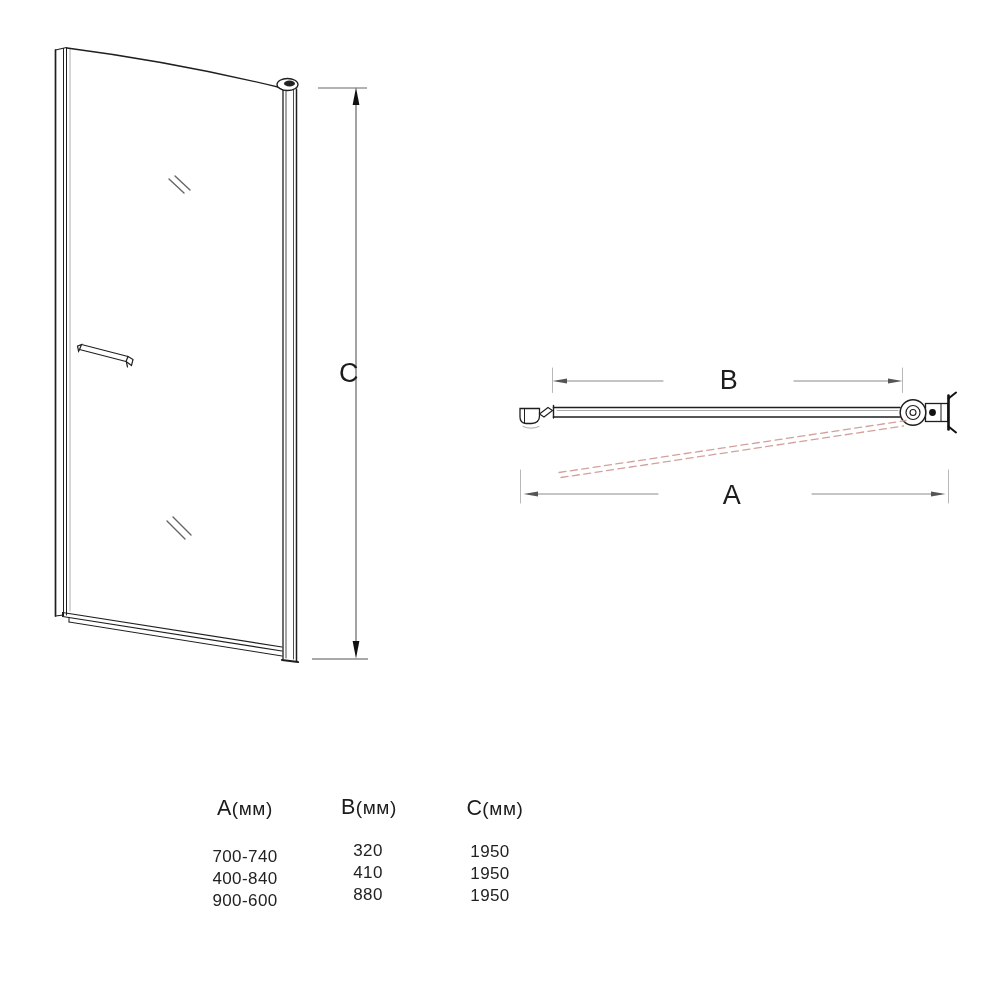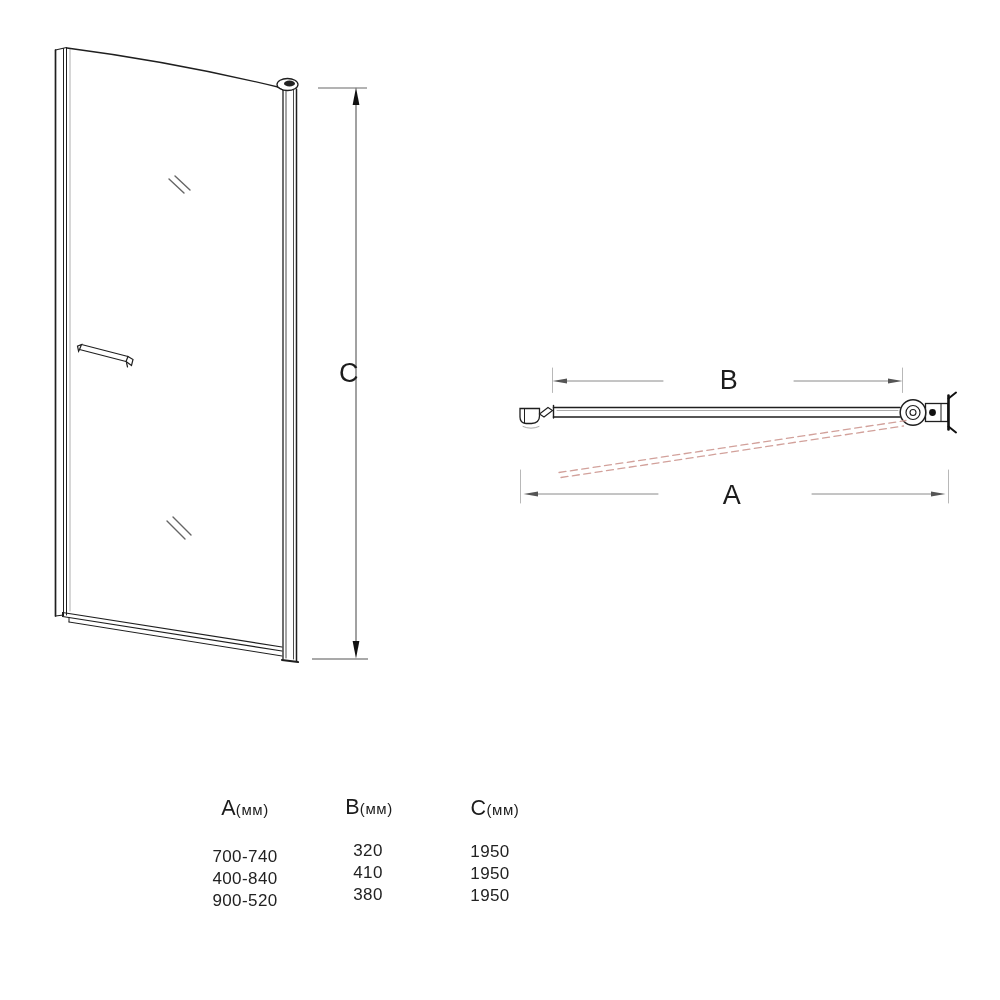"(мм)" .th .th-unit { font-size: 15px -> 19px }
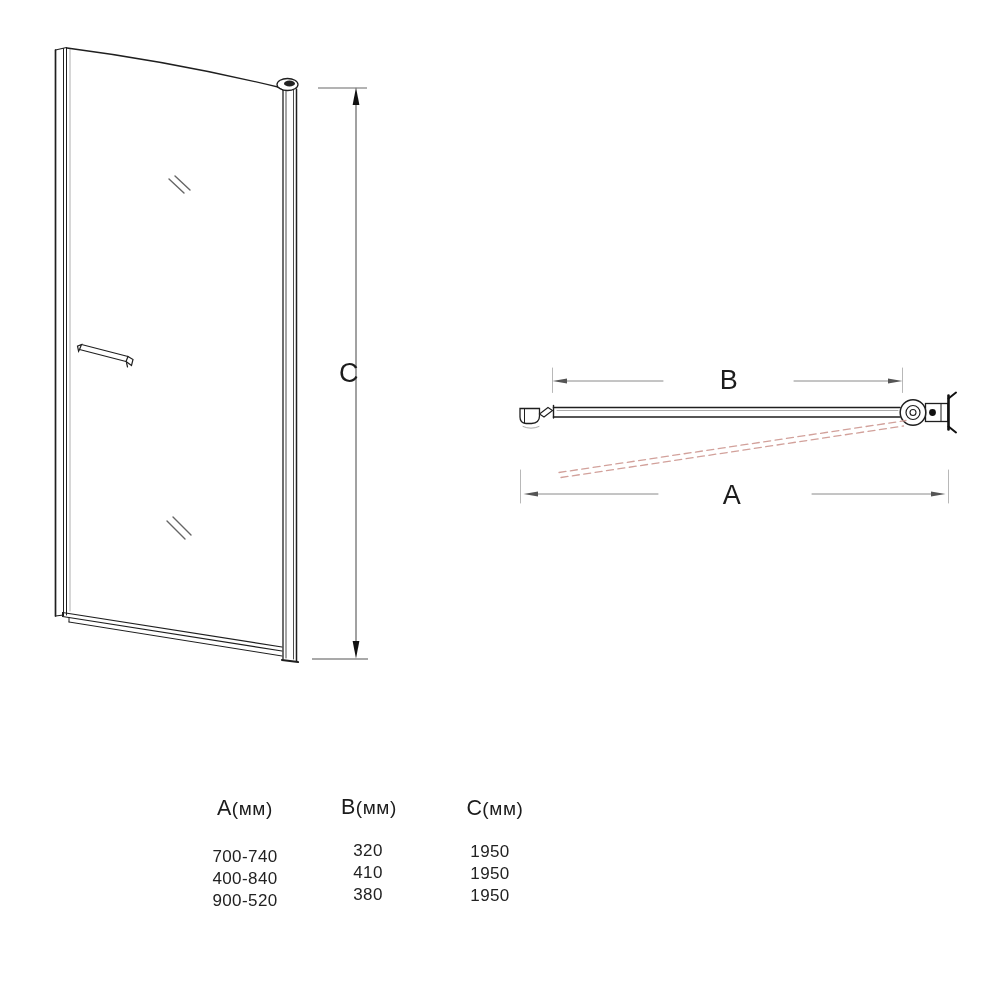"900-520" div { text: 900-520 -> 900-600 }
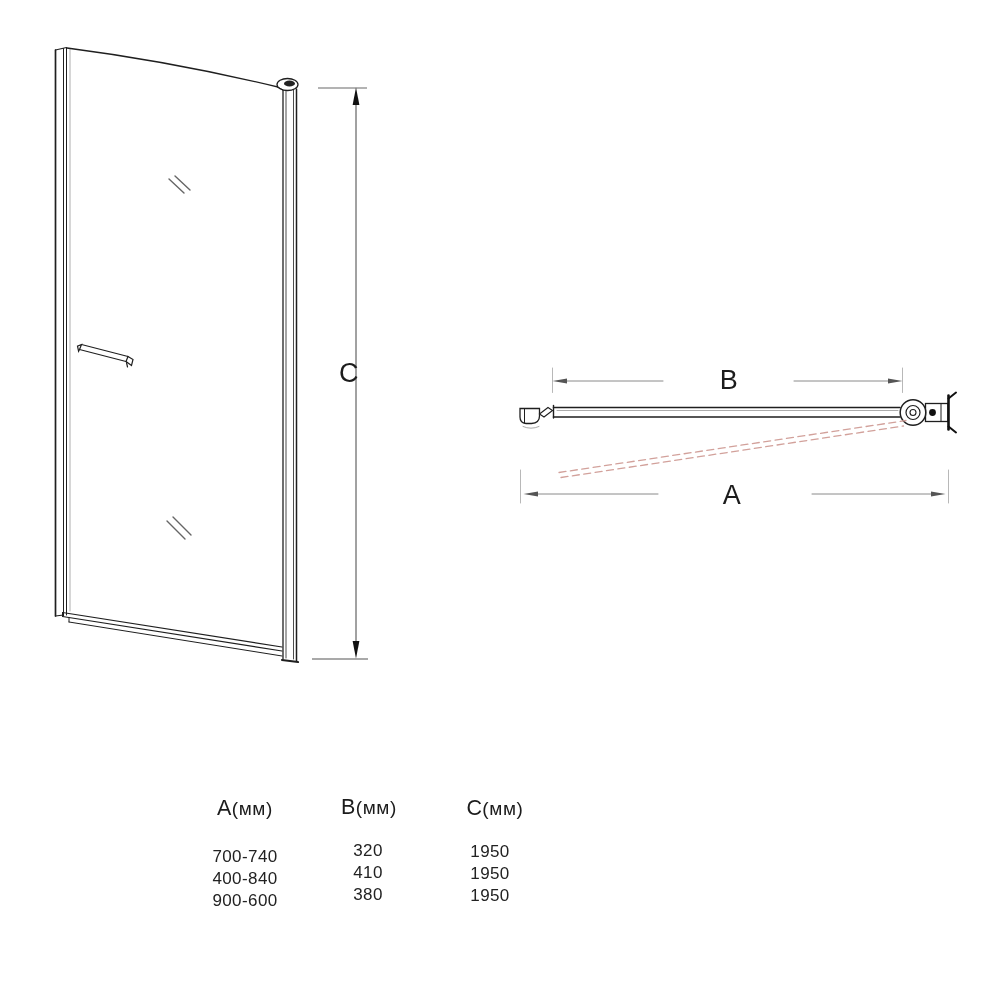"380" div { text: 380 -> 880 }
